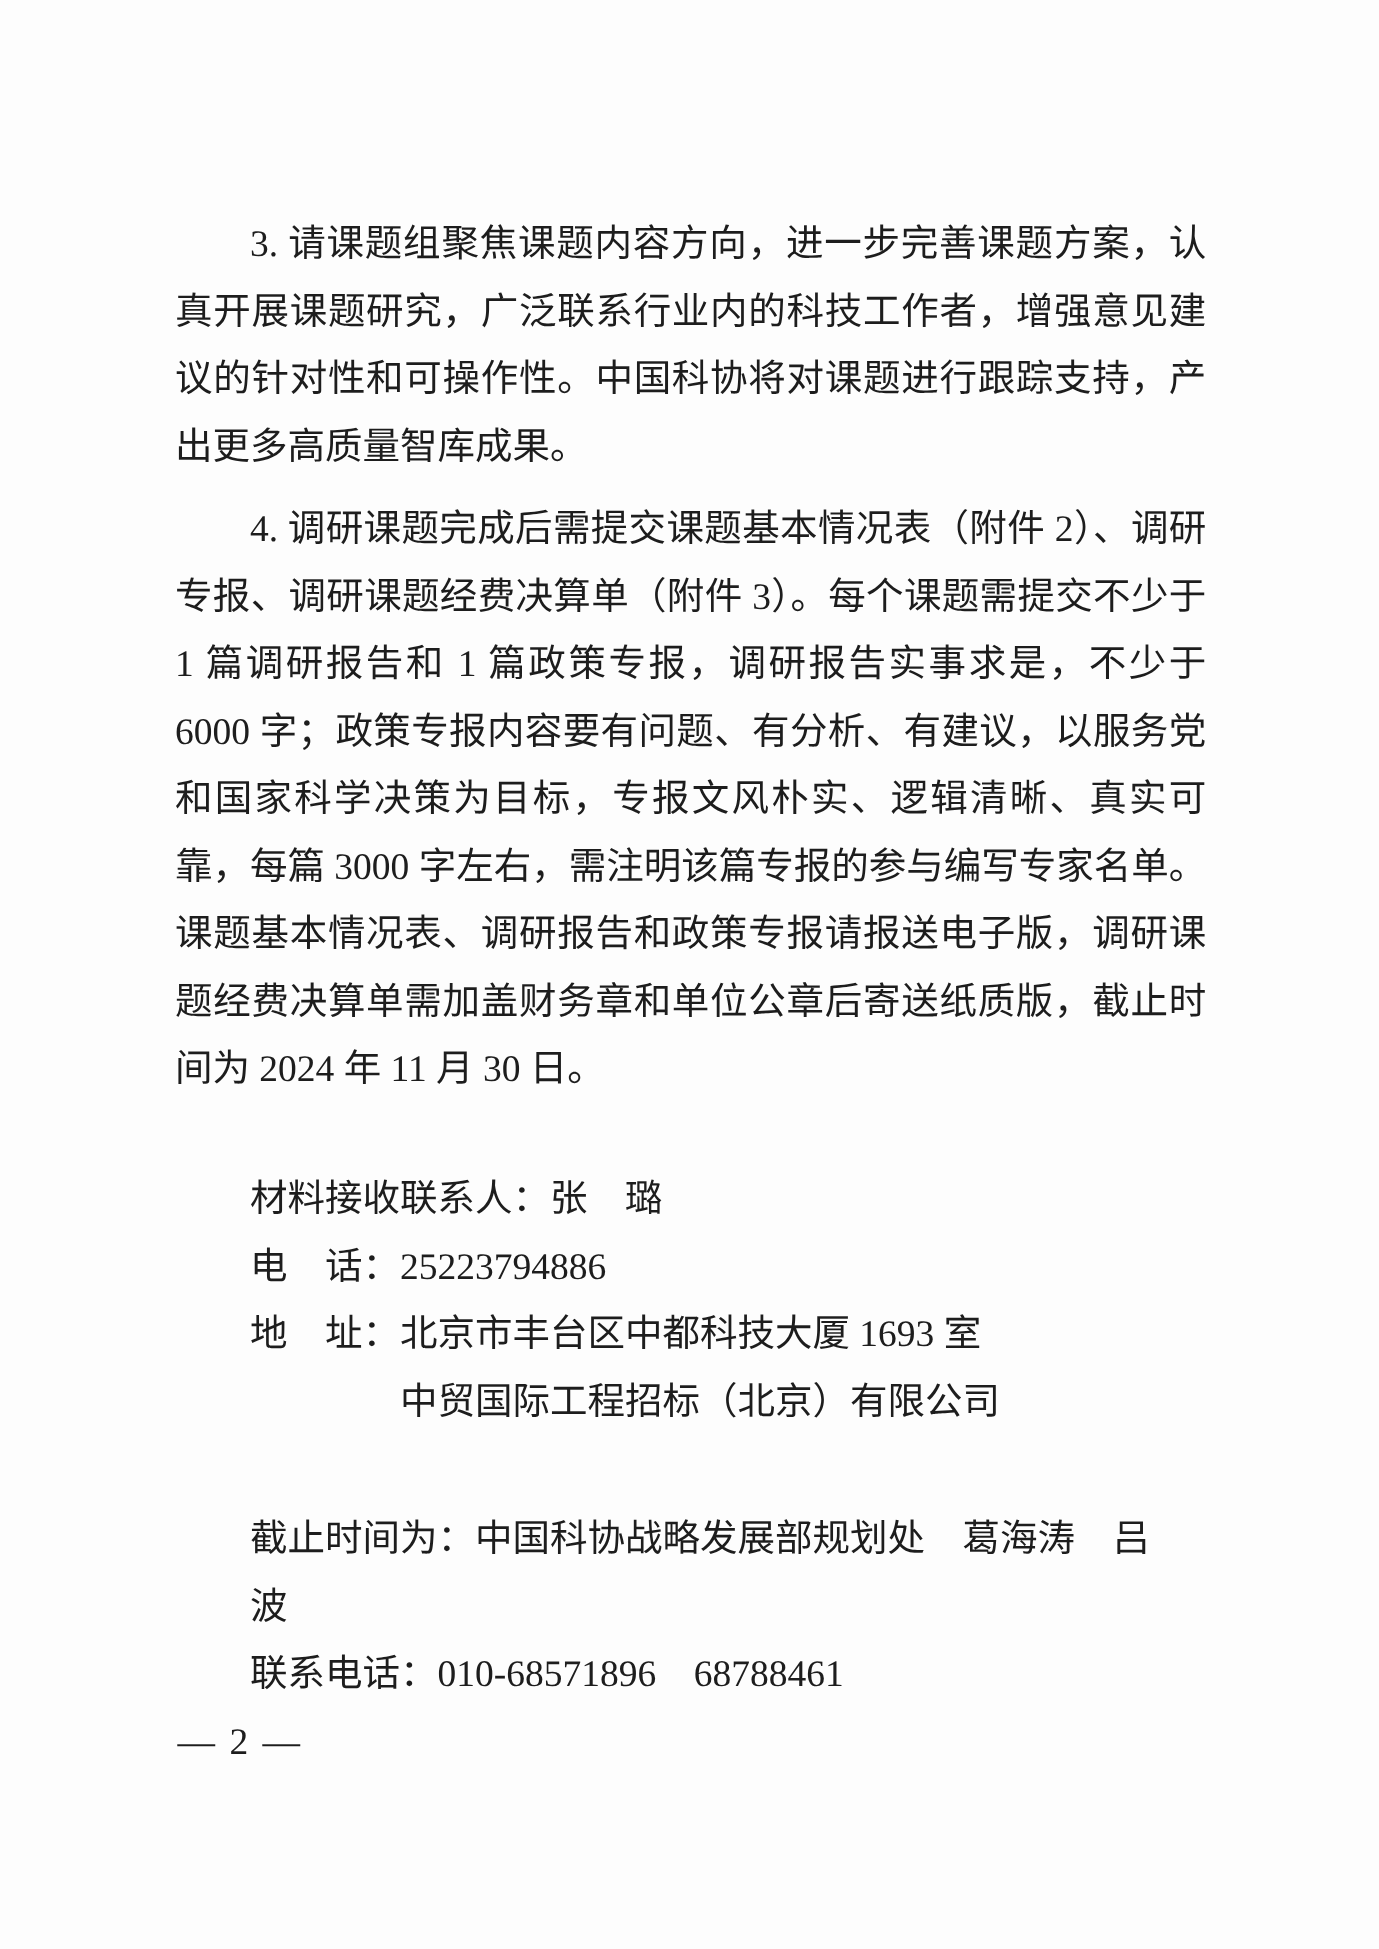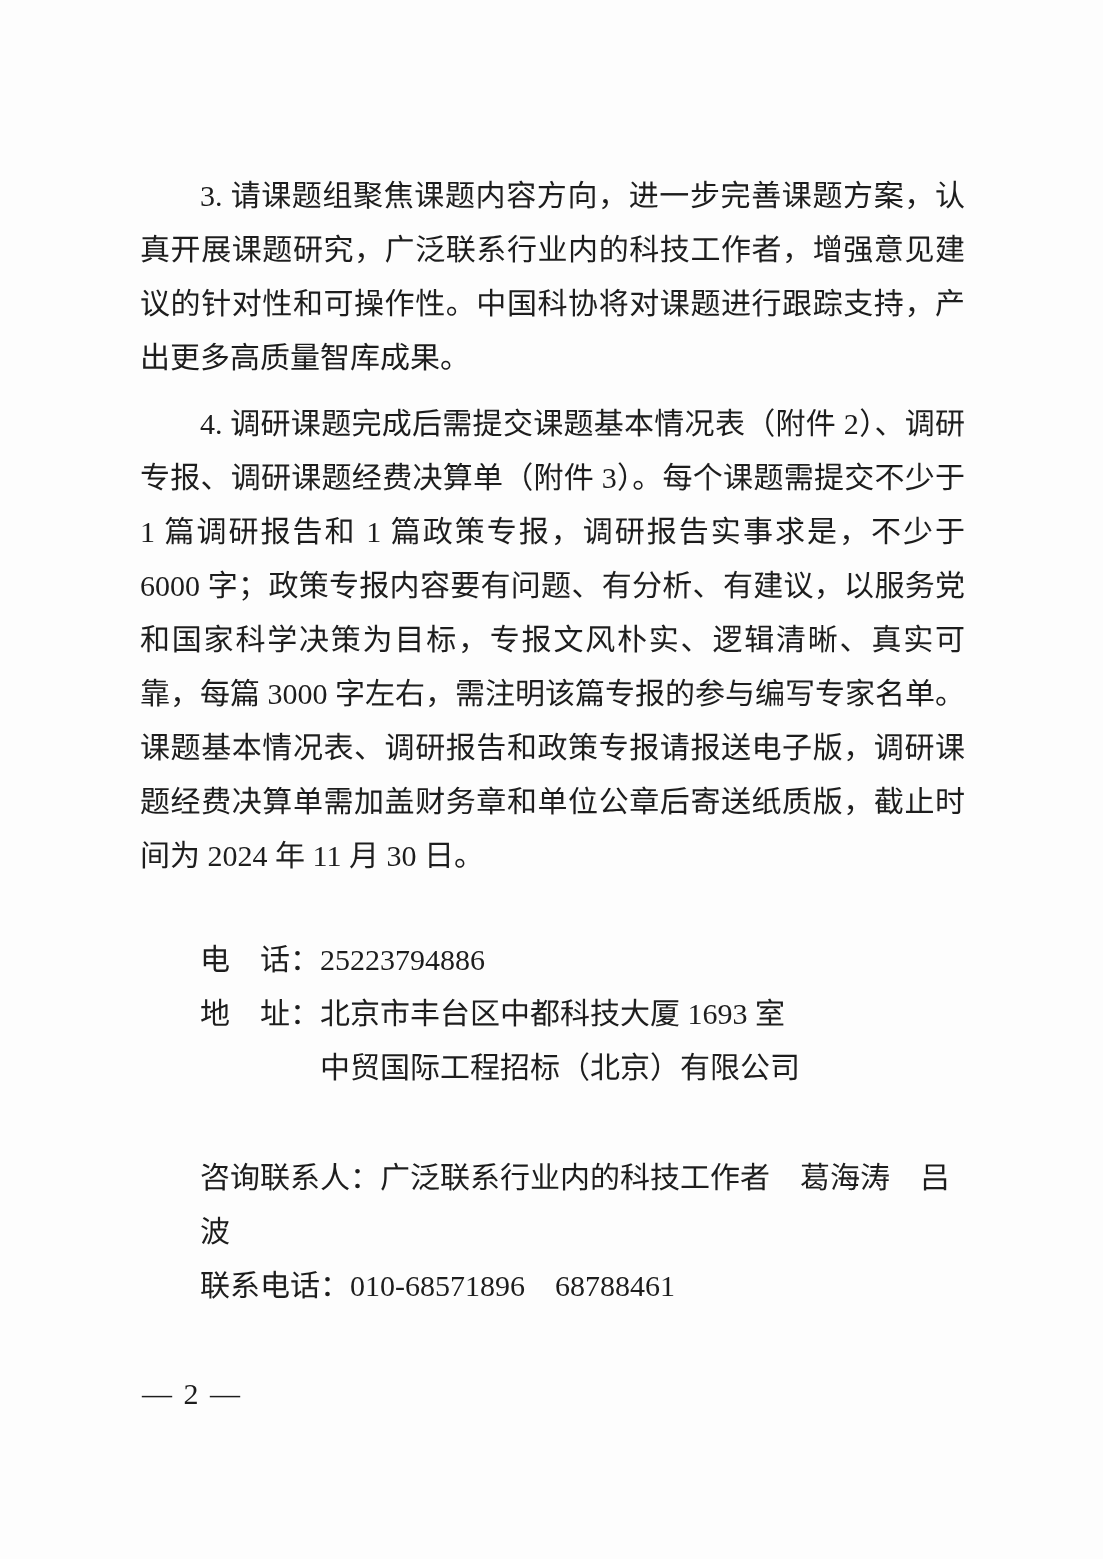"材料接收联系人：张 璐" div.contact-line { html: none -> <div>材料接收联系人：张 璐</div> }
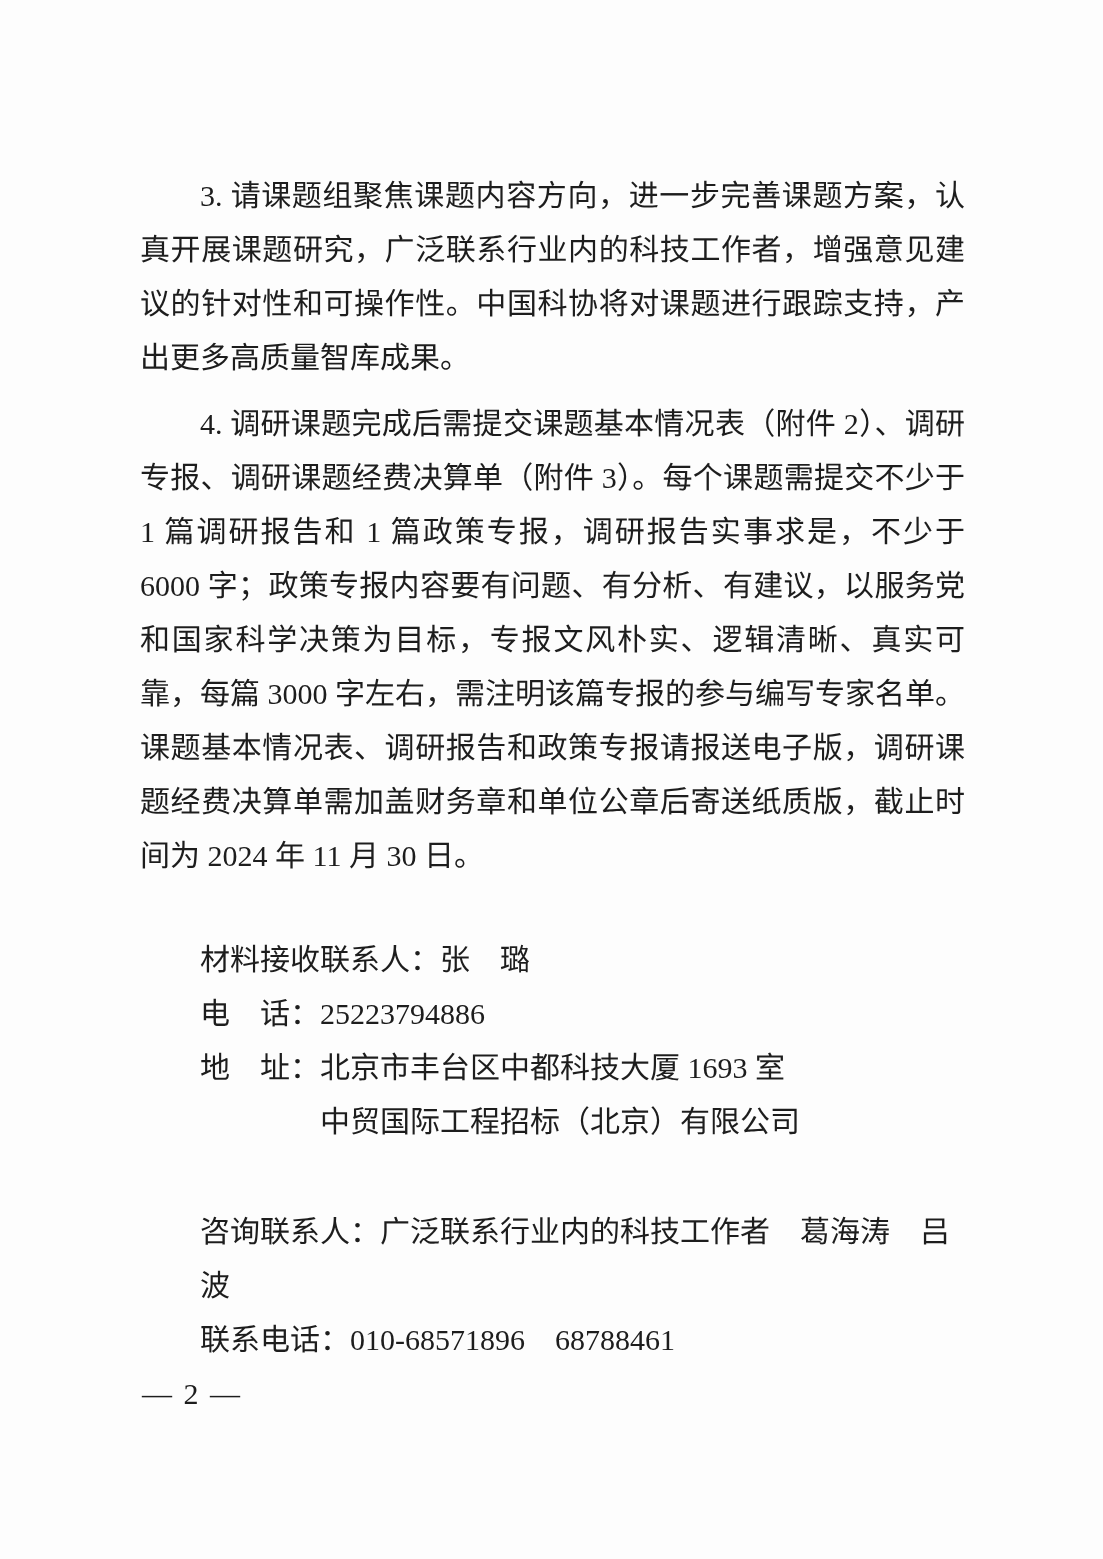"咨询联系人：广泛联系行业内的科技工作者 葛海涛 吕 波" div.contact-line { text: 咨询联系人：广泛联系行业内的科技工作者 -> 截止时间为：中国科协战略发展部规划处 }
